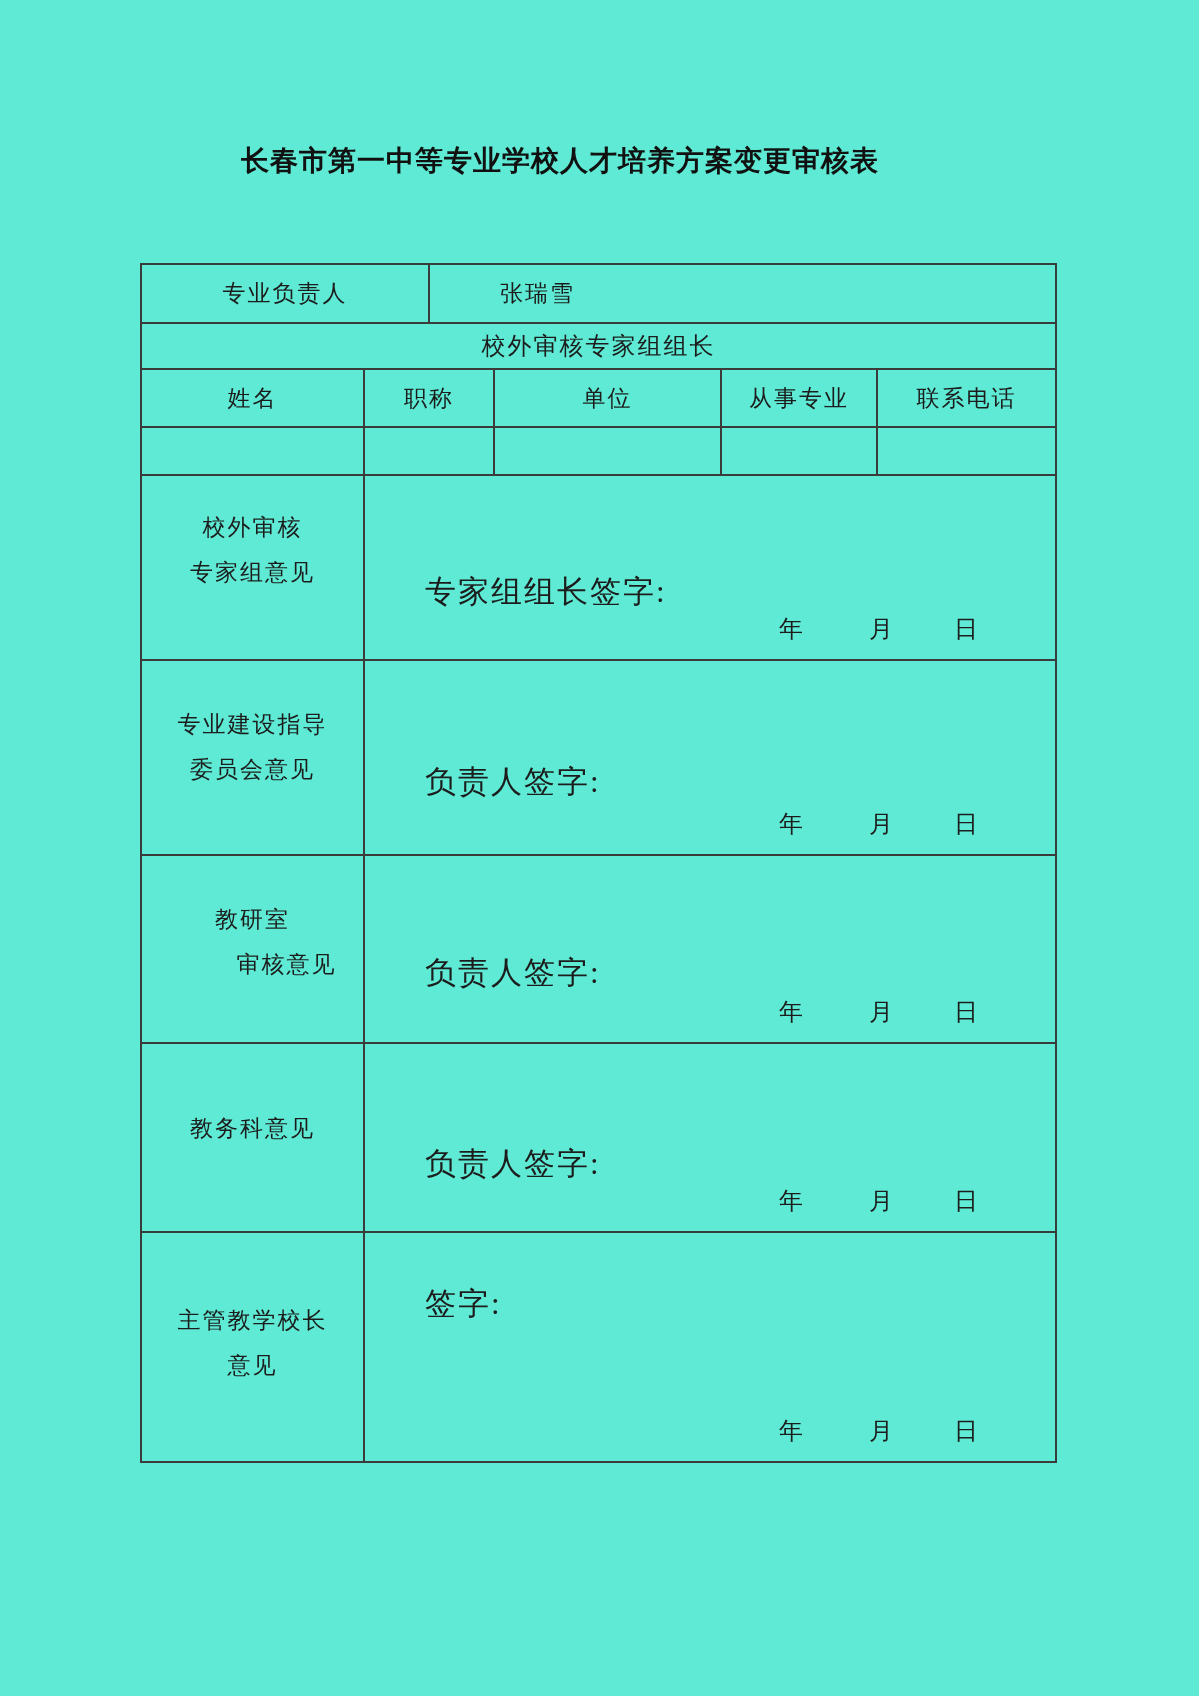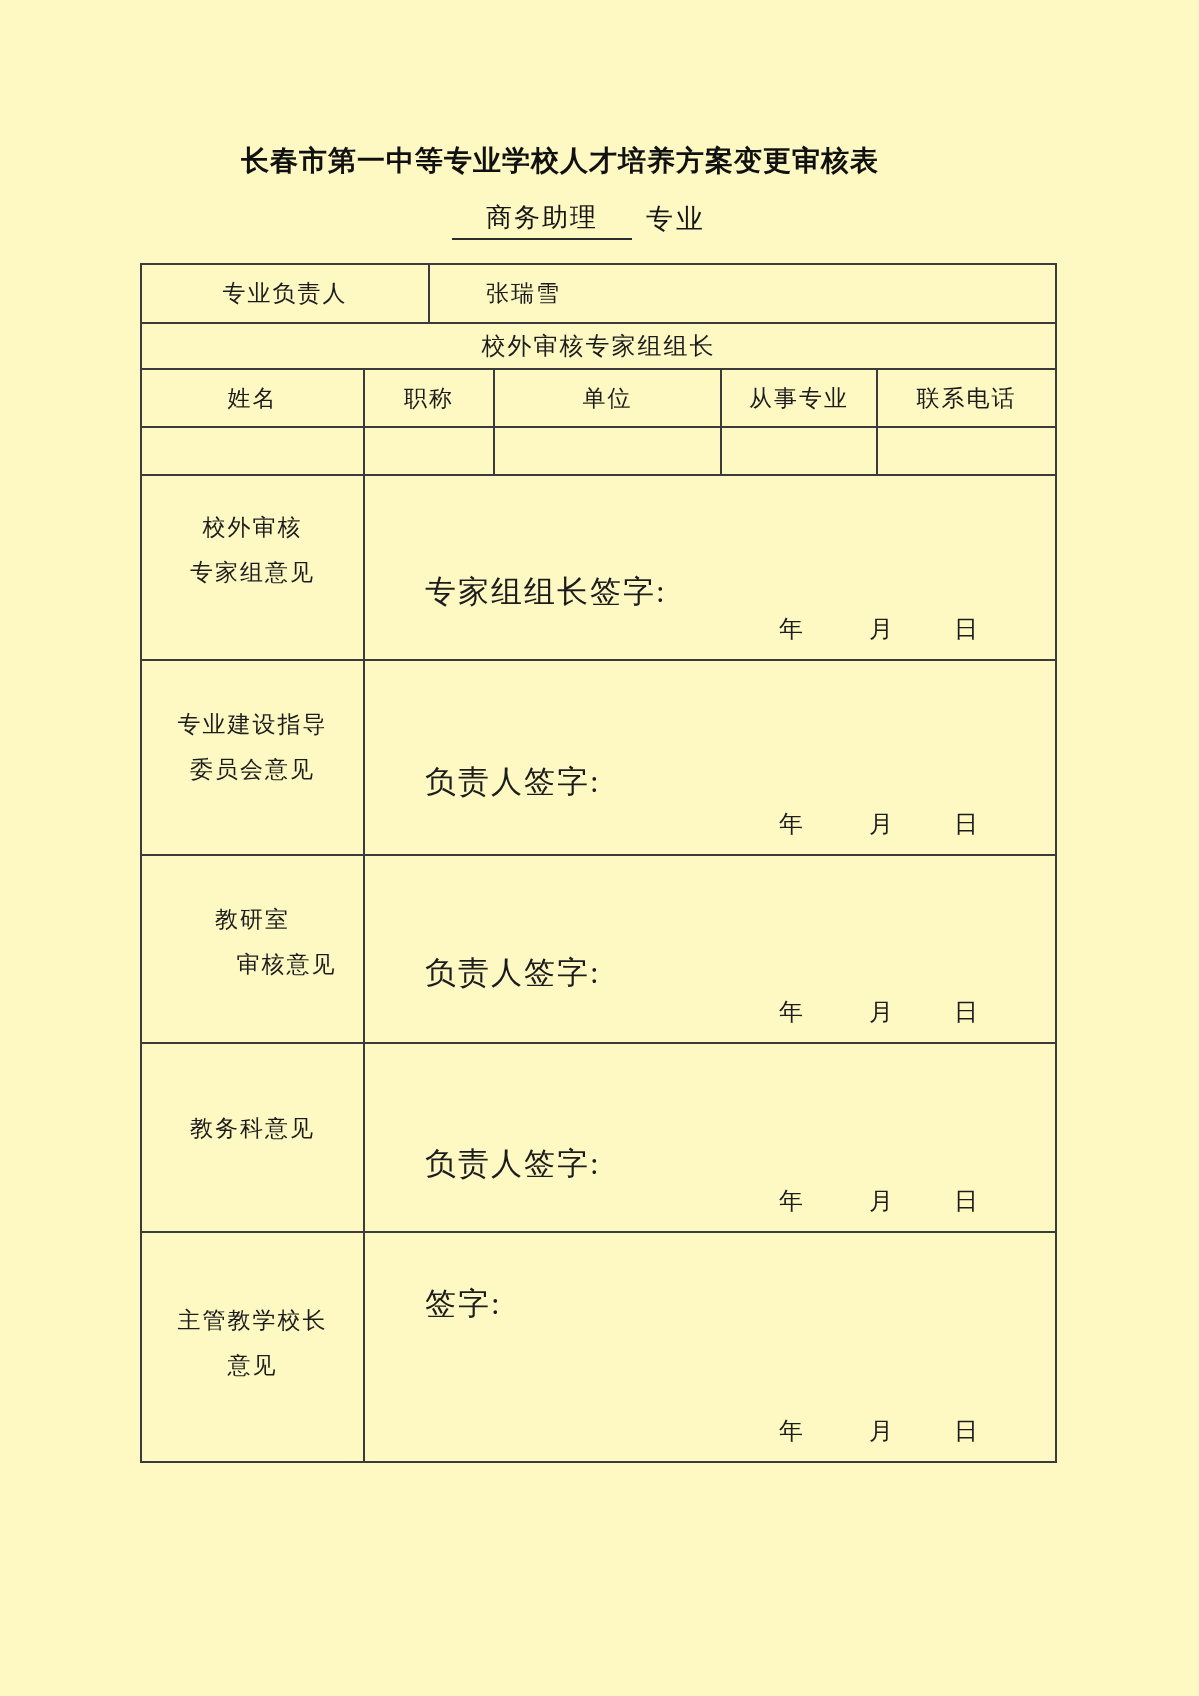"长春市第一中等专业学校人才培养方案变更审核表" .page { background: #fef9c3 -> #5eead4 }
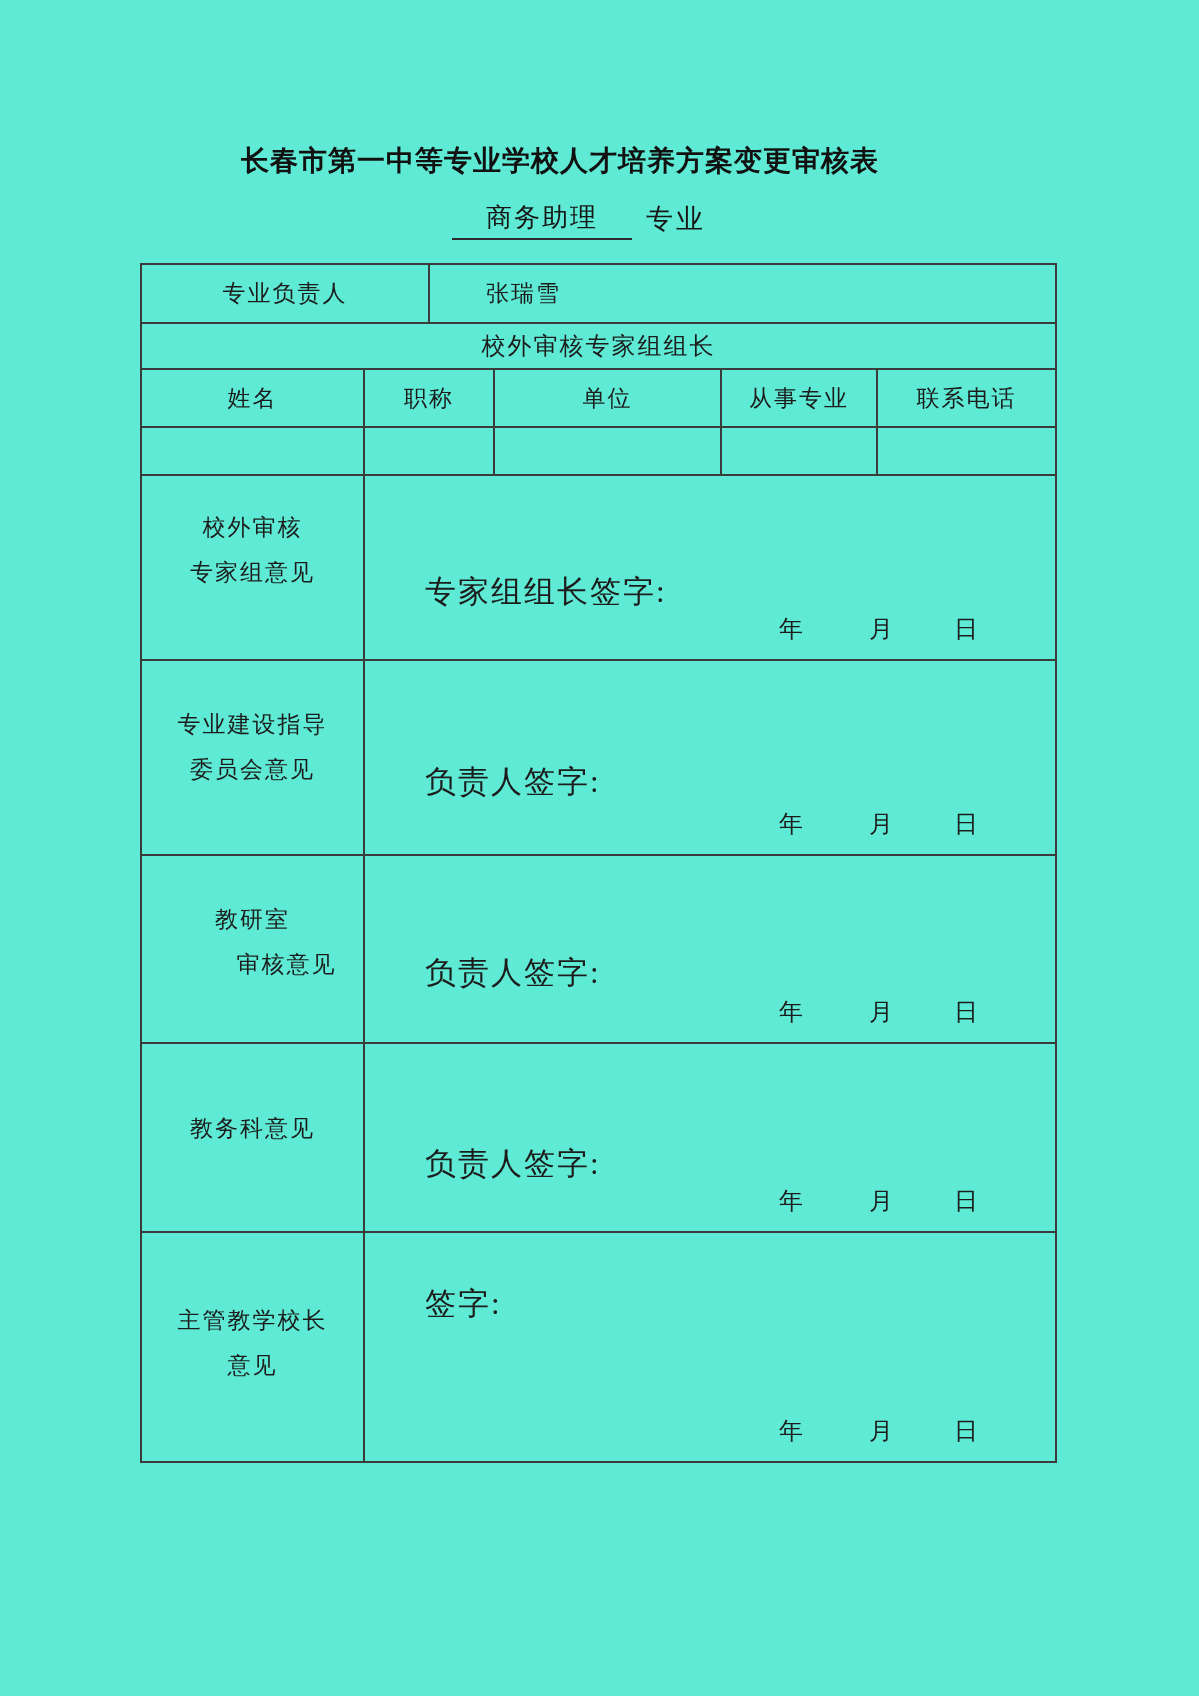"商务助理" div.subtitle-wrap { html: <div> <span>商务助理</span> <span>专业</span> </div> -> none }
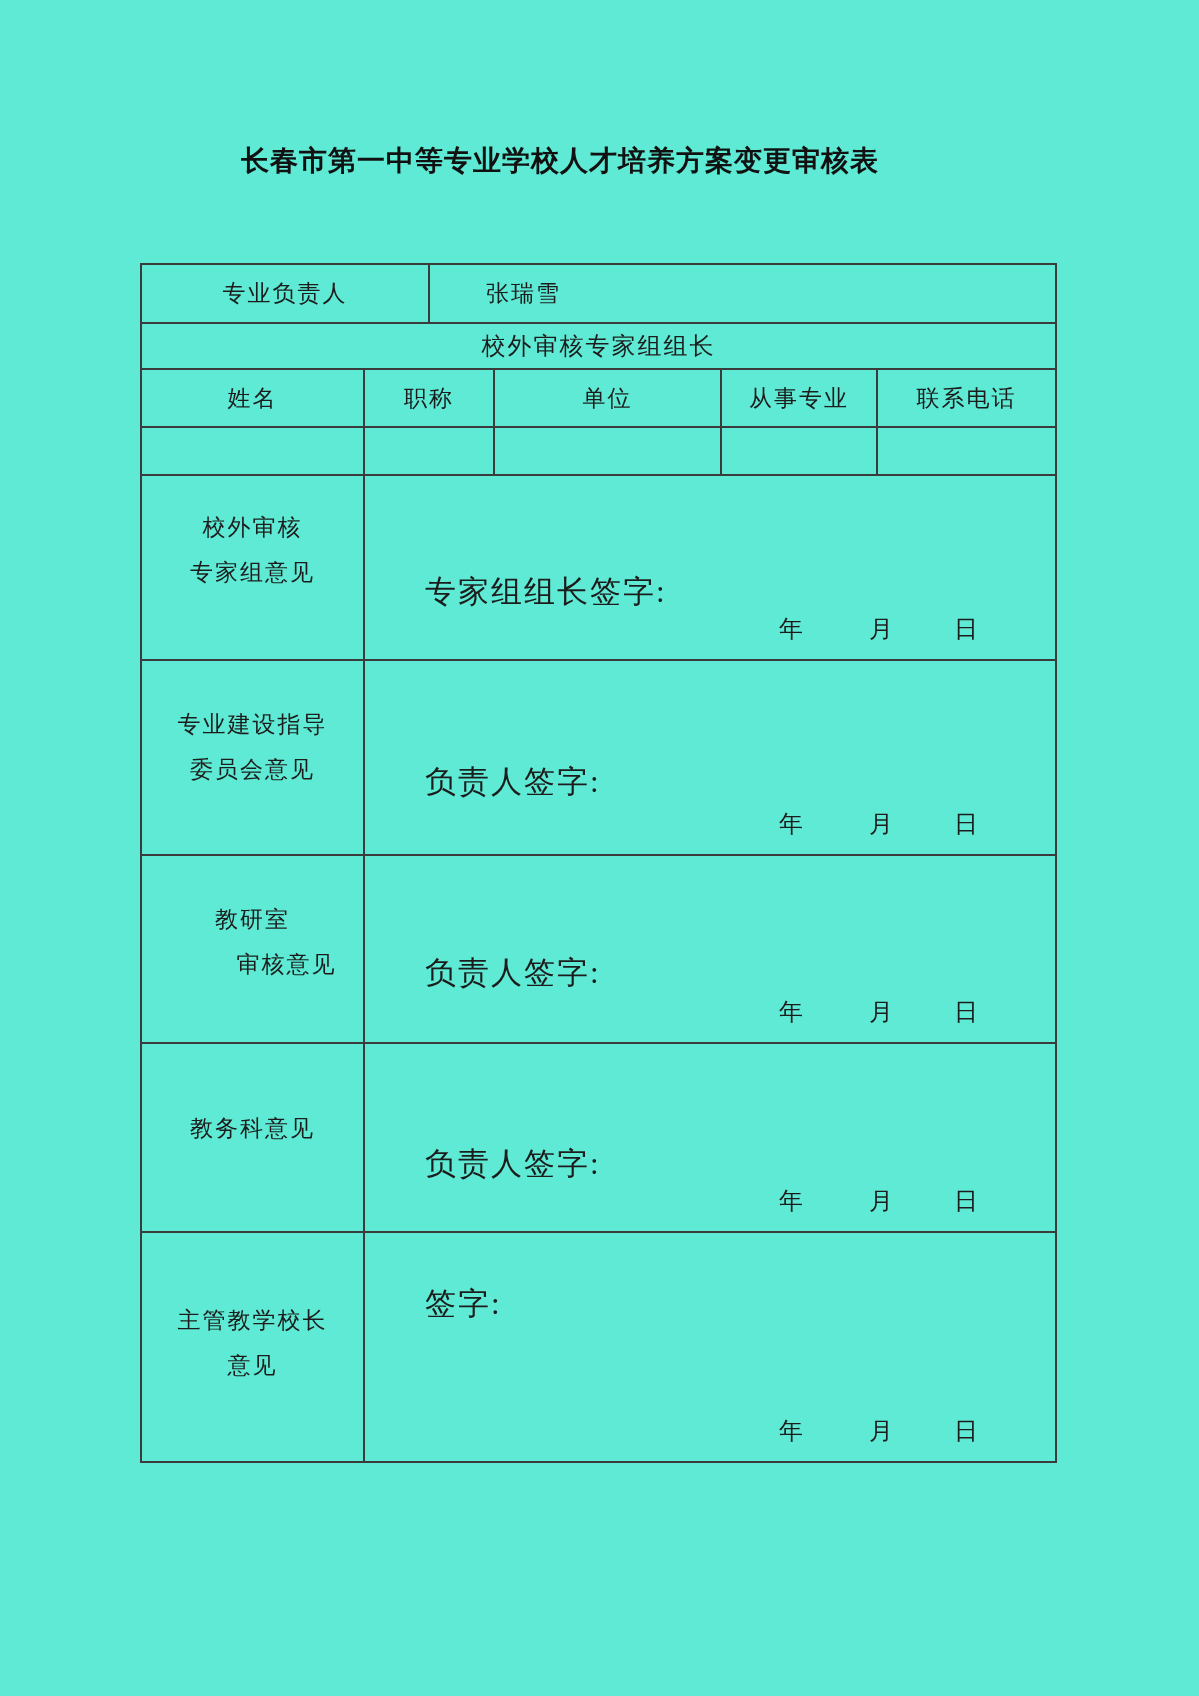"张瑞雪" .c-value { padding-left: 56px -> 70px }
